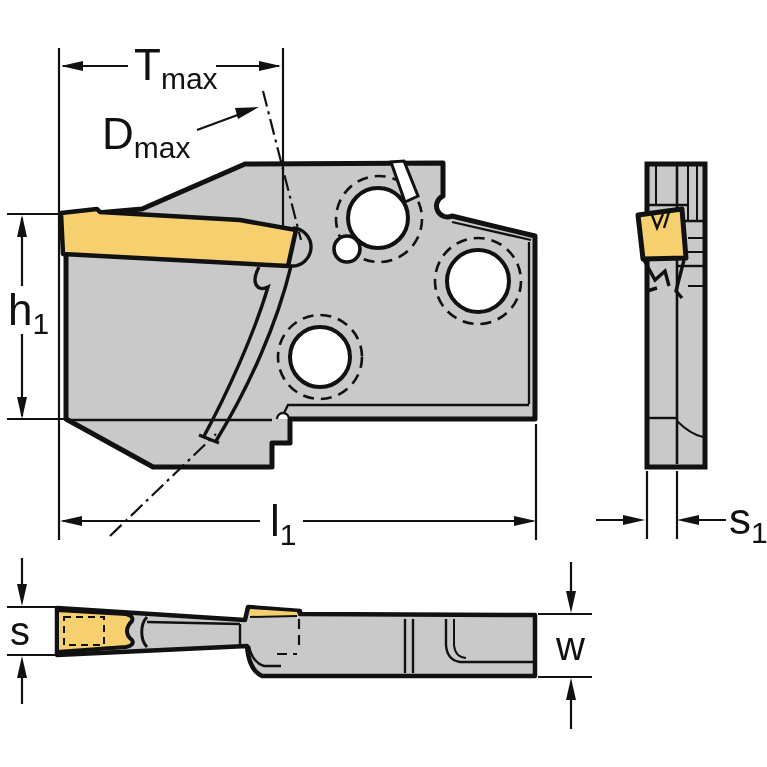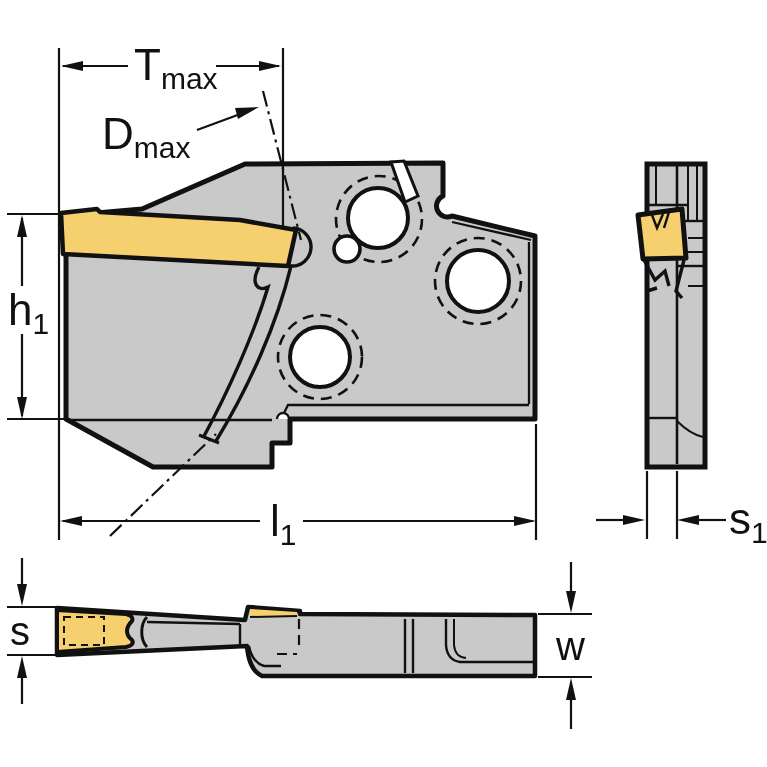"Tmax" .stage { border-radius: none -> 12px }
